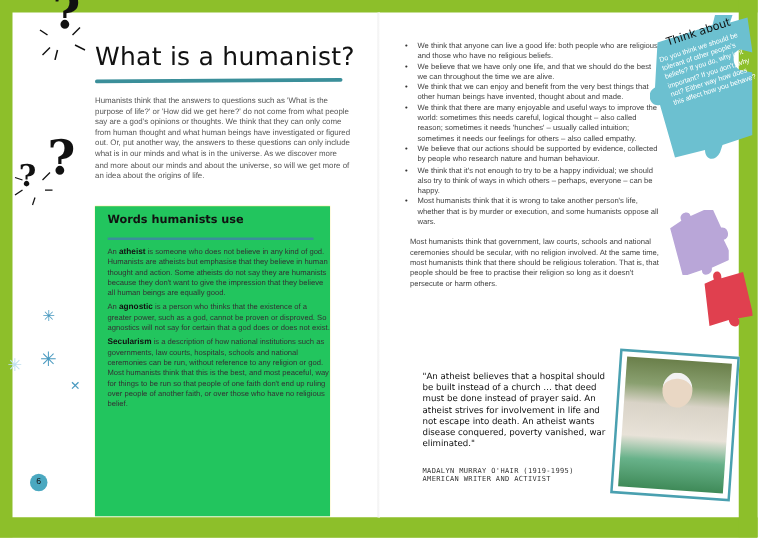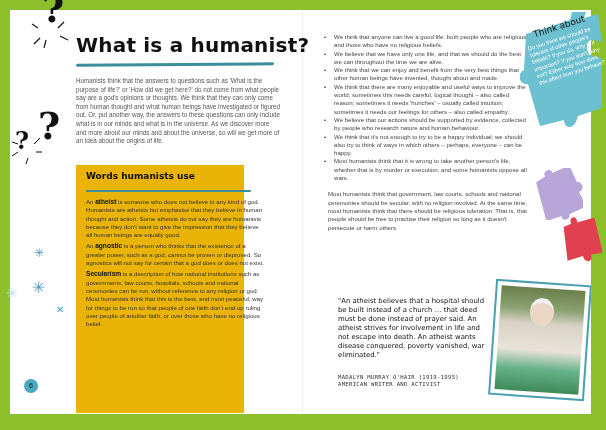"What is a humanist?" .title { font-weight: bold -> normal }
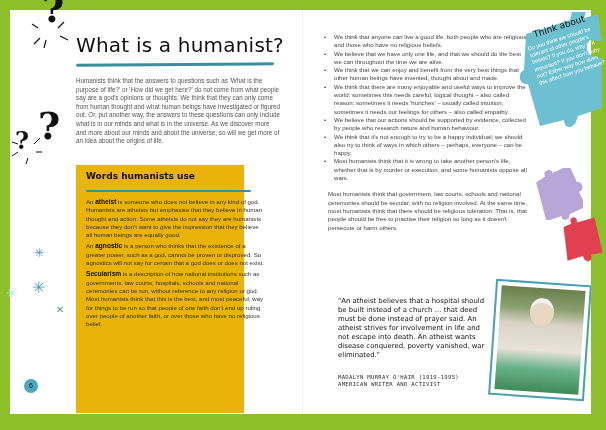"Words humanists use" .words-box { background: #eab308 -> #22c55e; width: 168px -> 188px }
